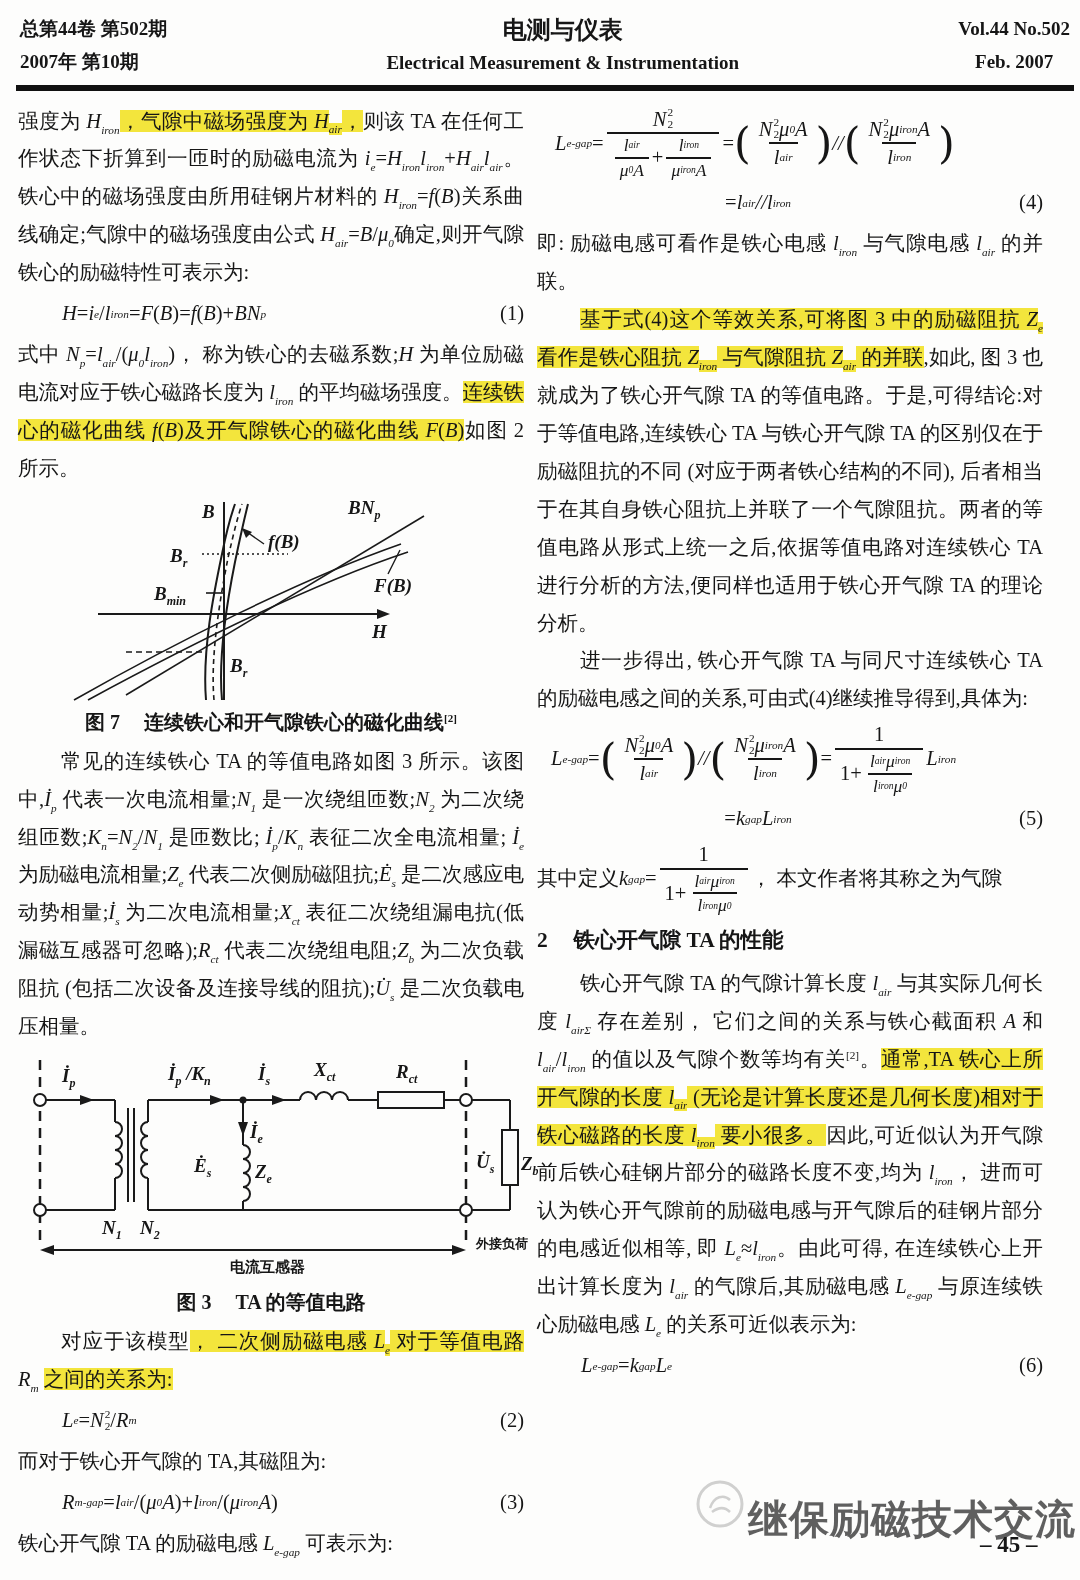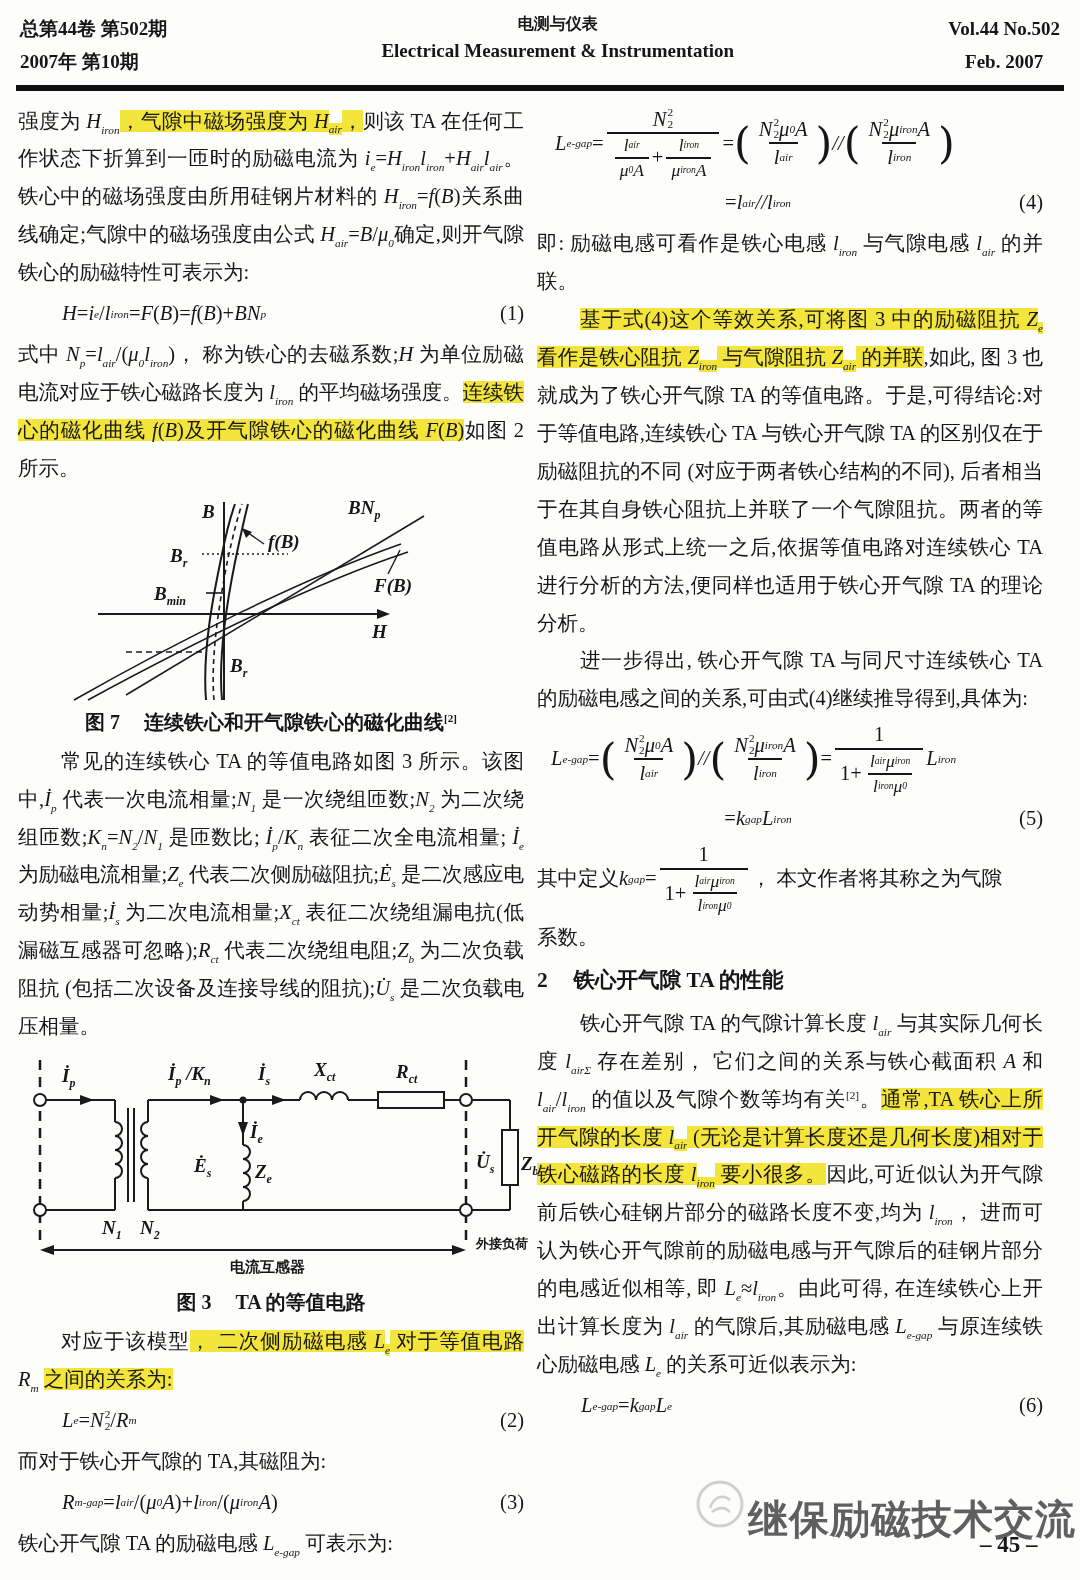"总第44卷 第502期" .page { padding: 8px 14px 0 14px -> 8px 4px 0 14px }
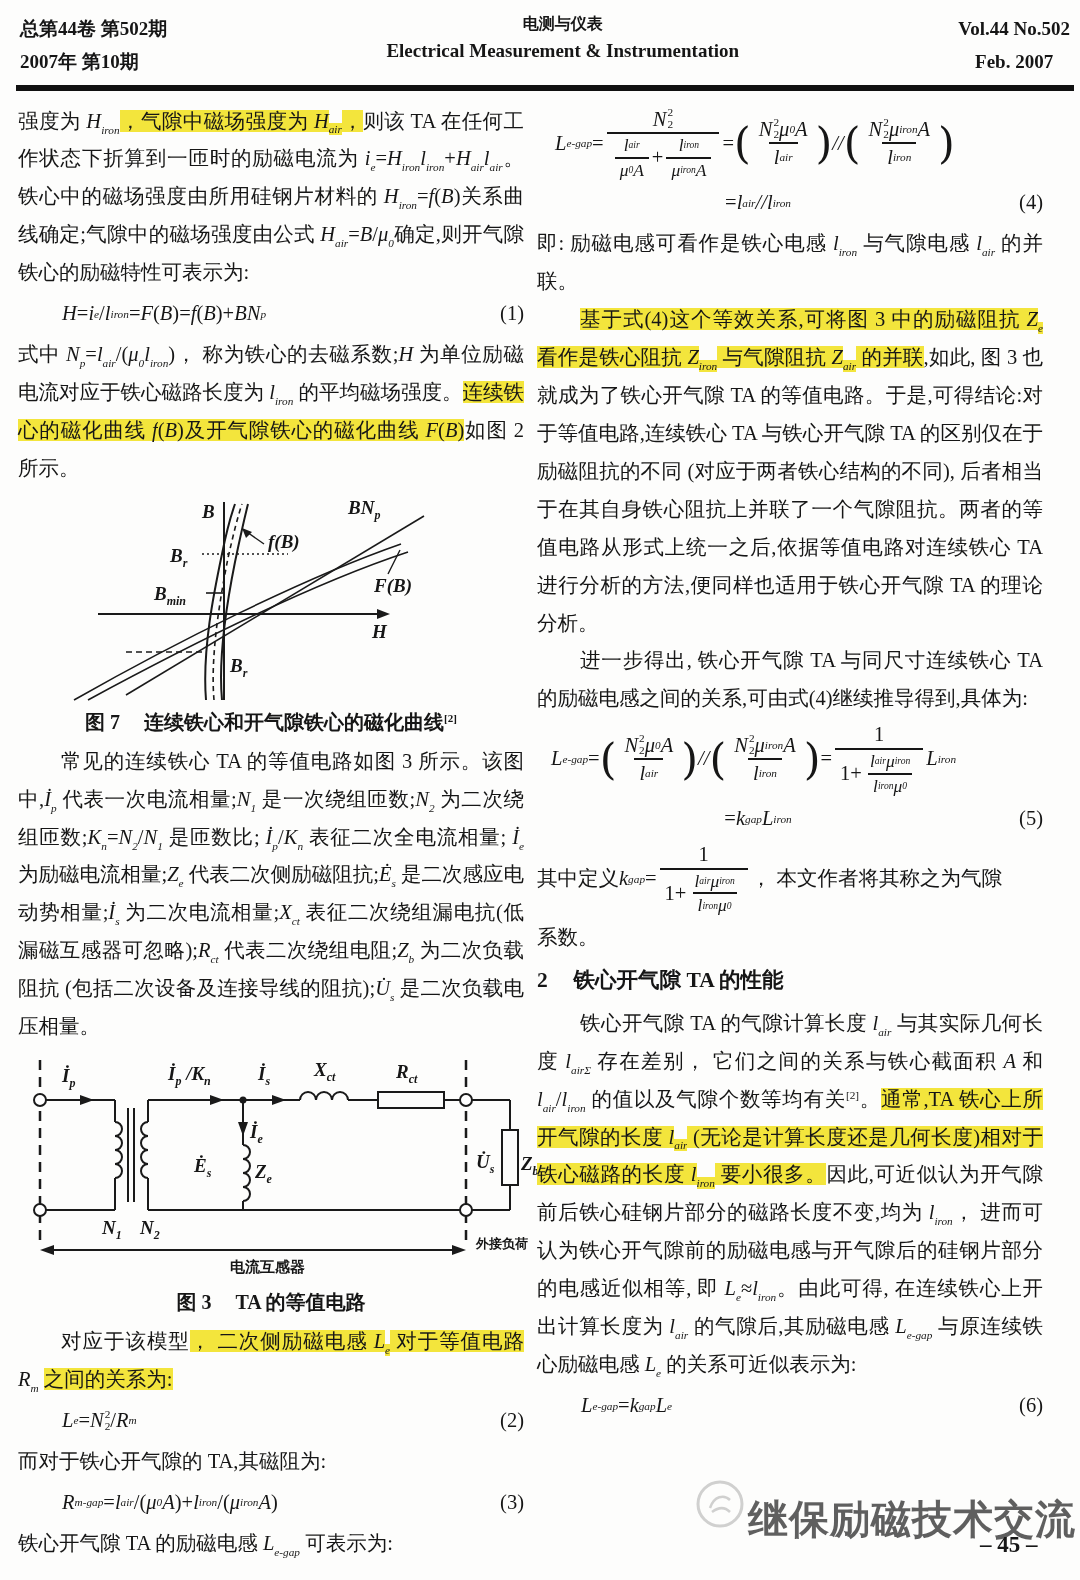"电测与仪表" .hdr-center .cn { font-size: 16px -> 24px }
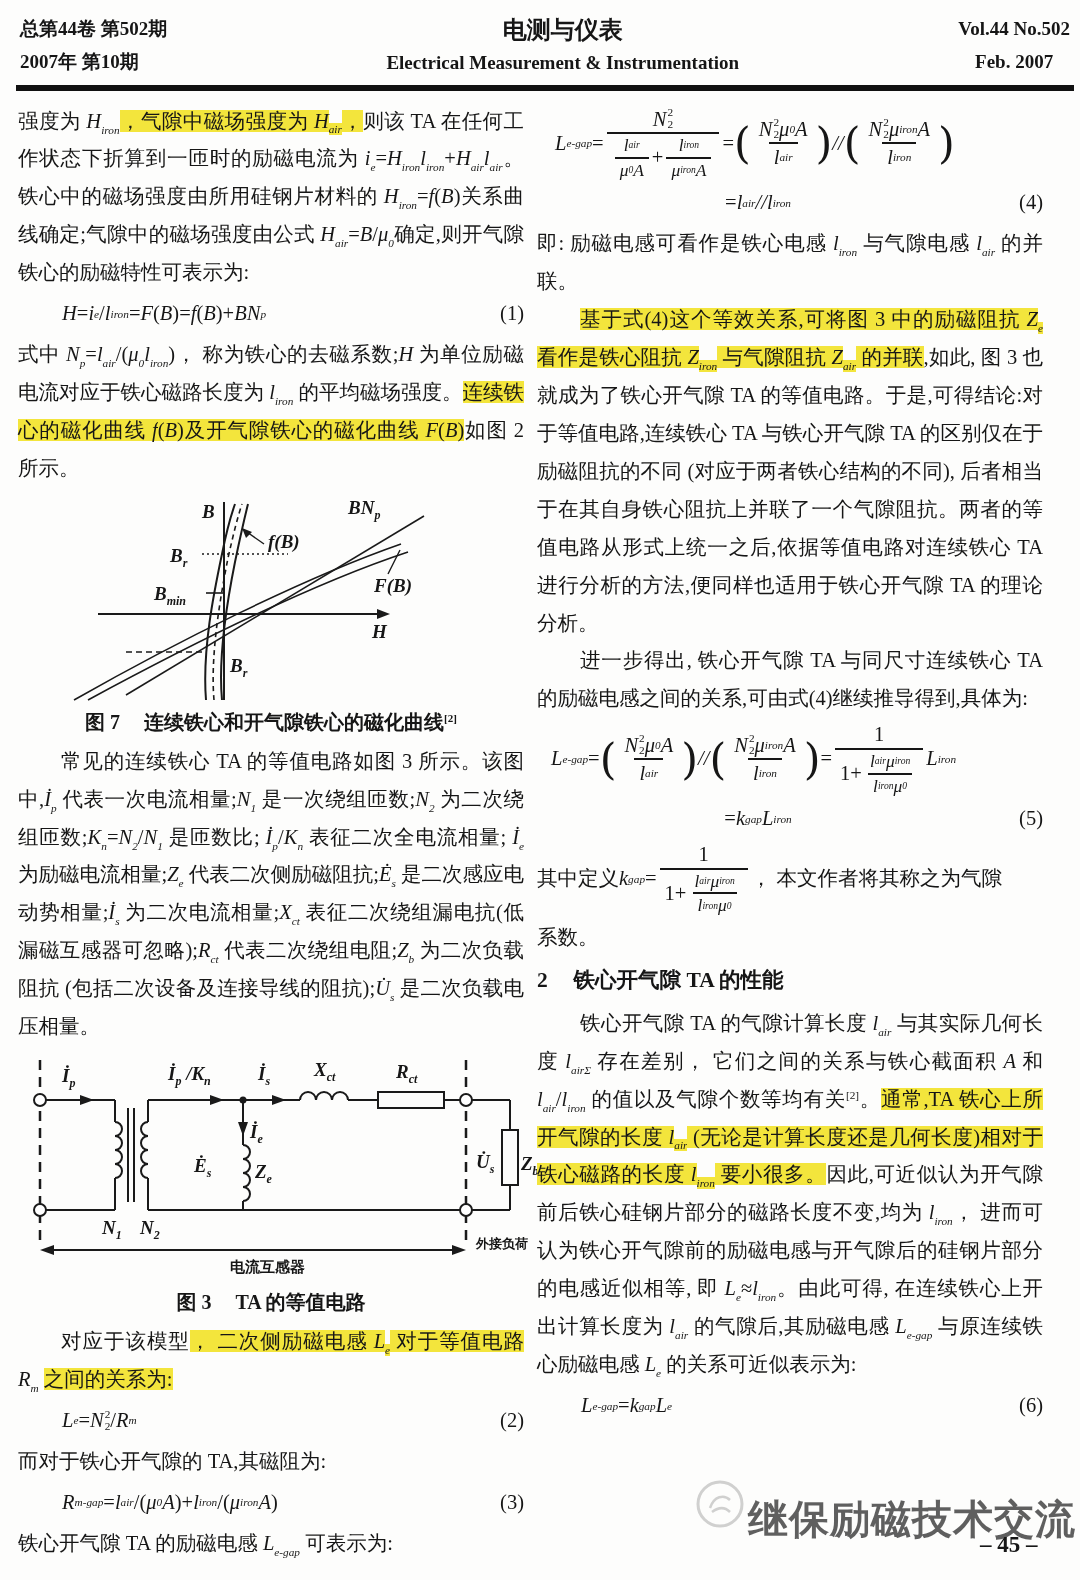"系数。" p { html: <p><span>系数。</span></p> -> none }
